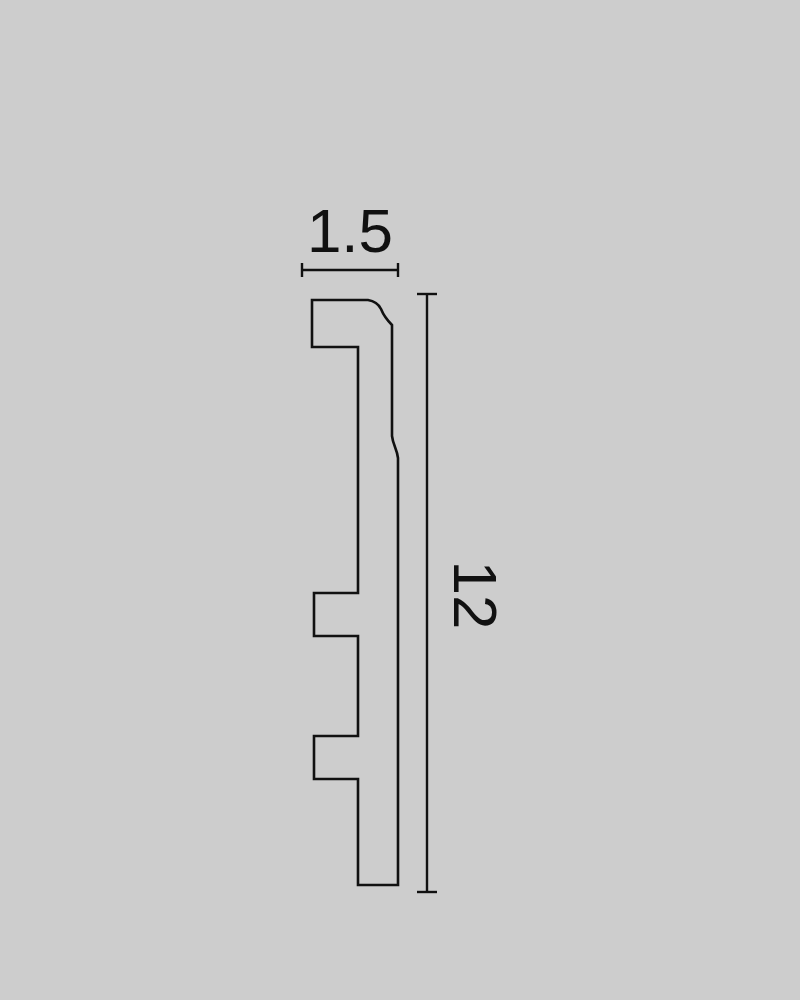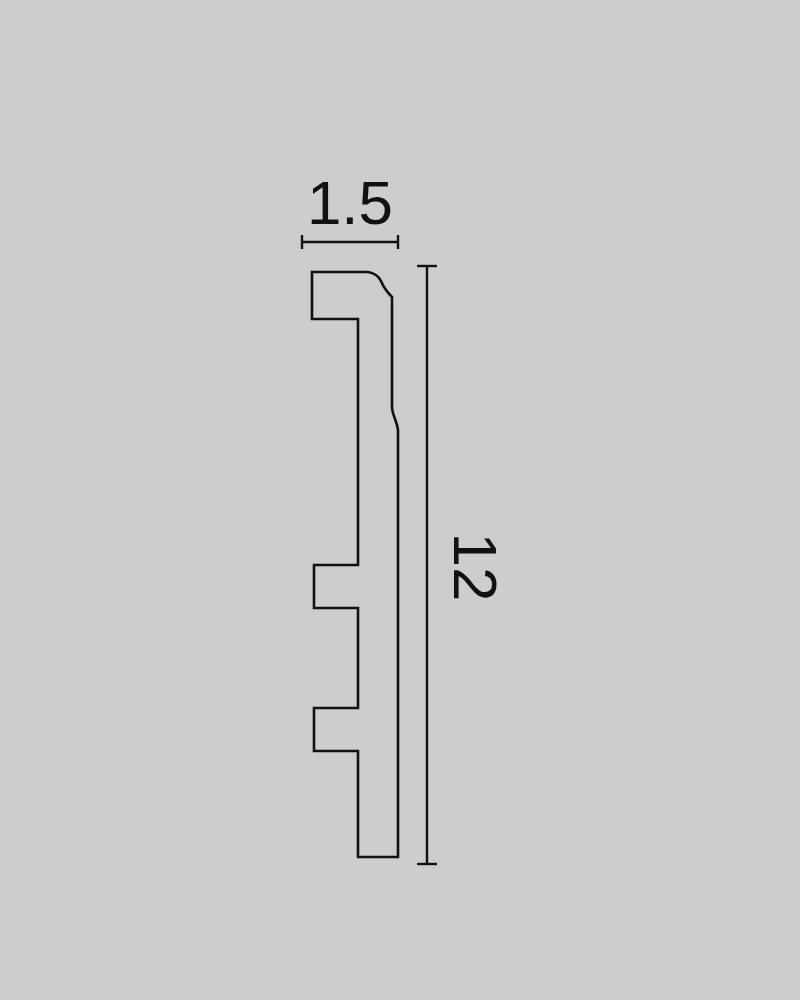"1.5" .stage { margin-top: none -> 28px }
